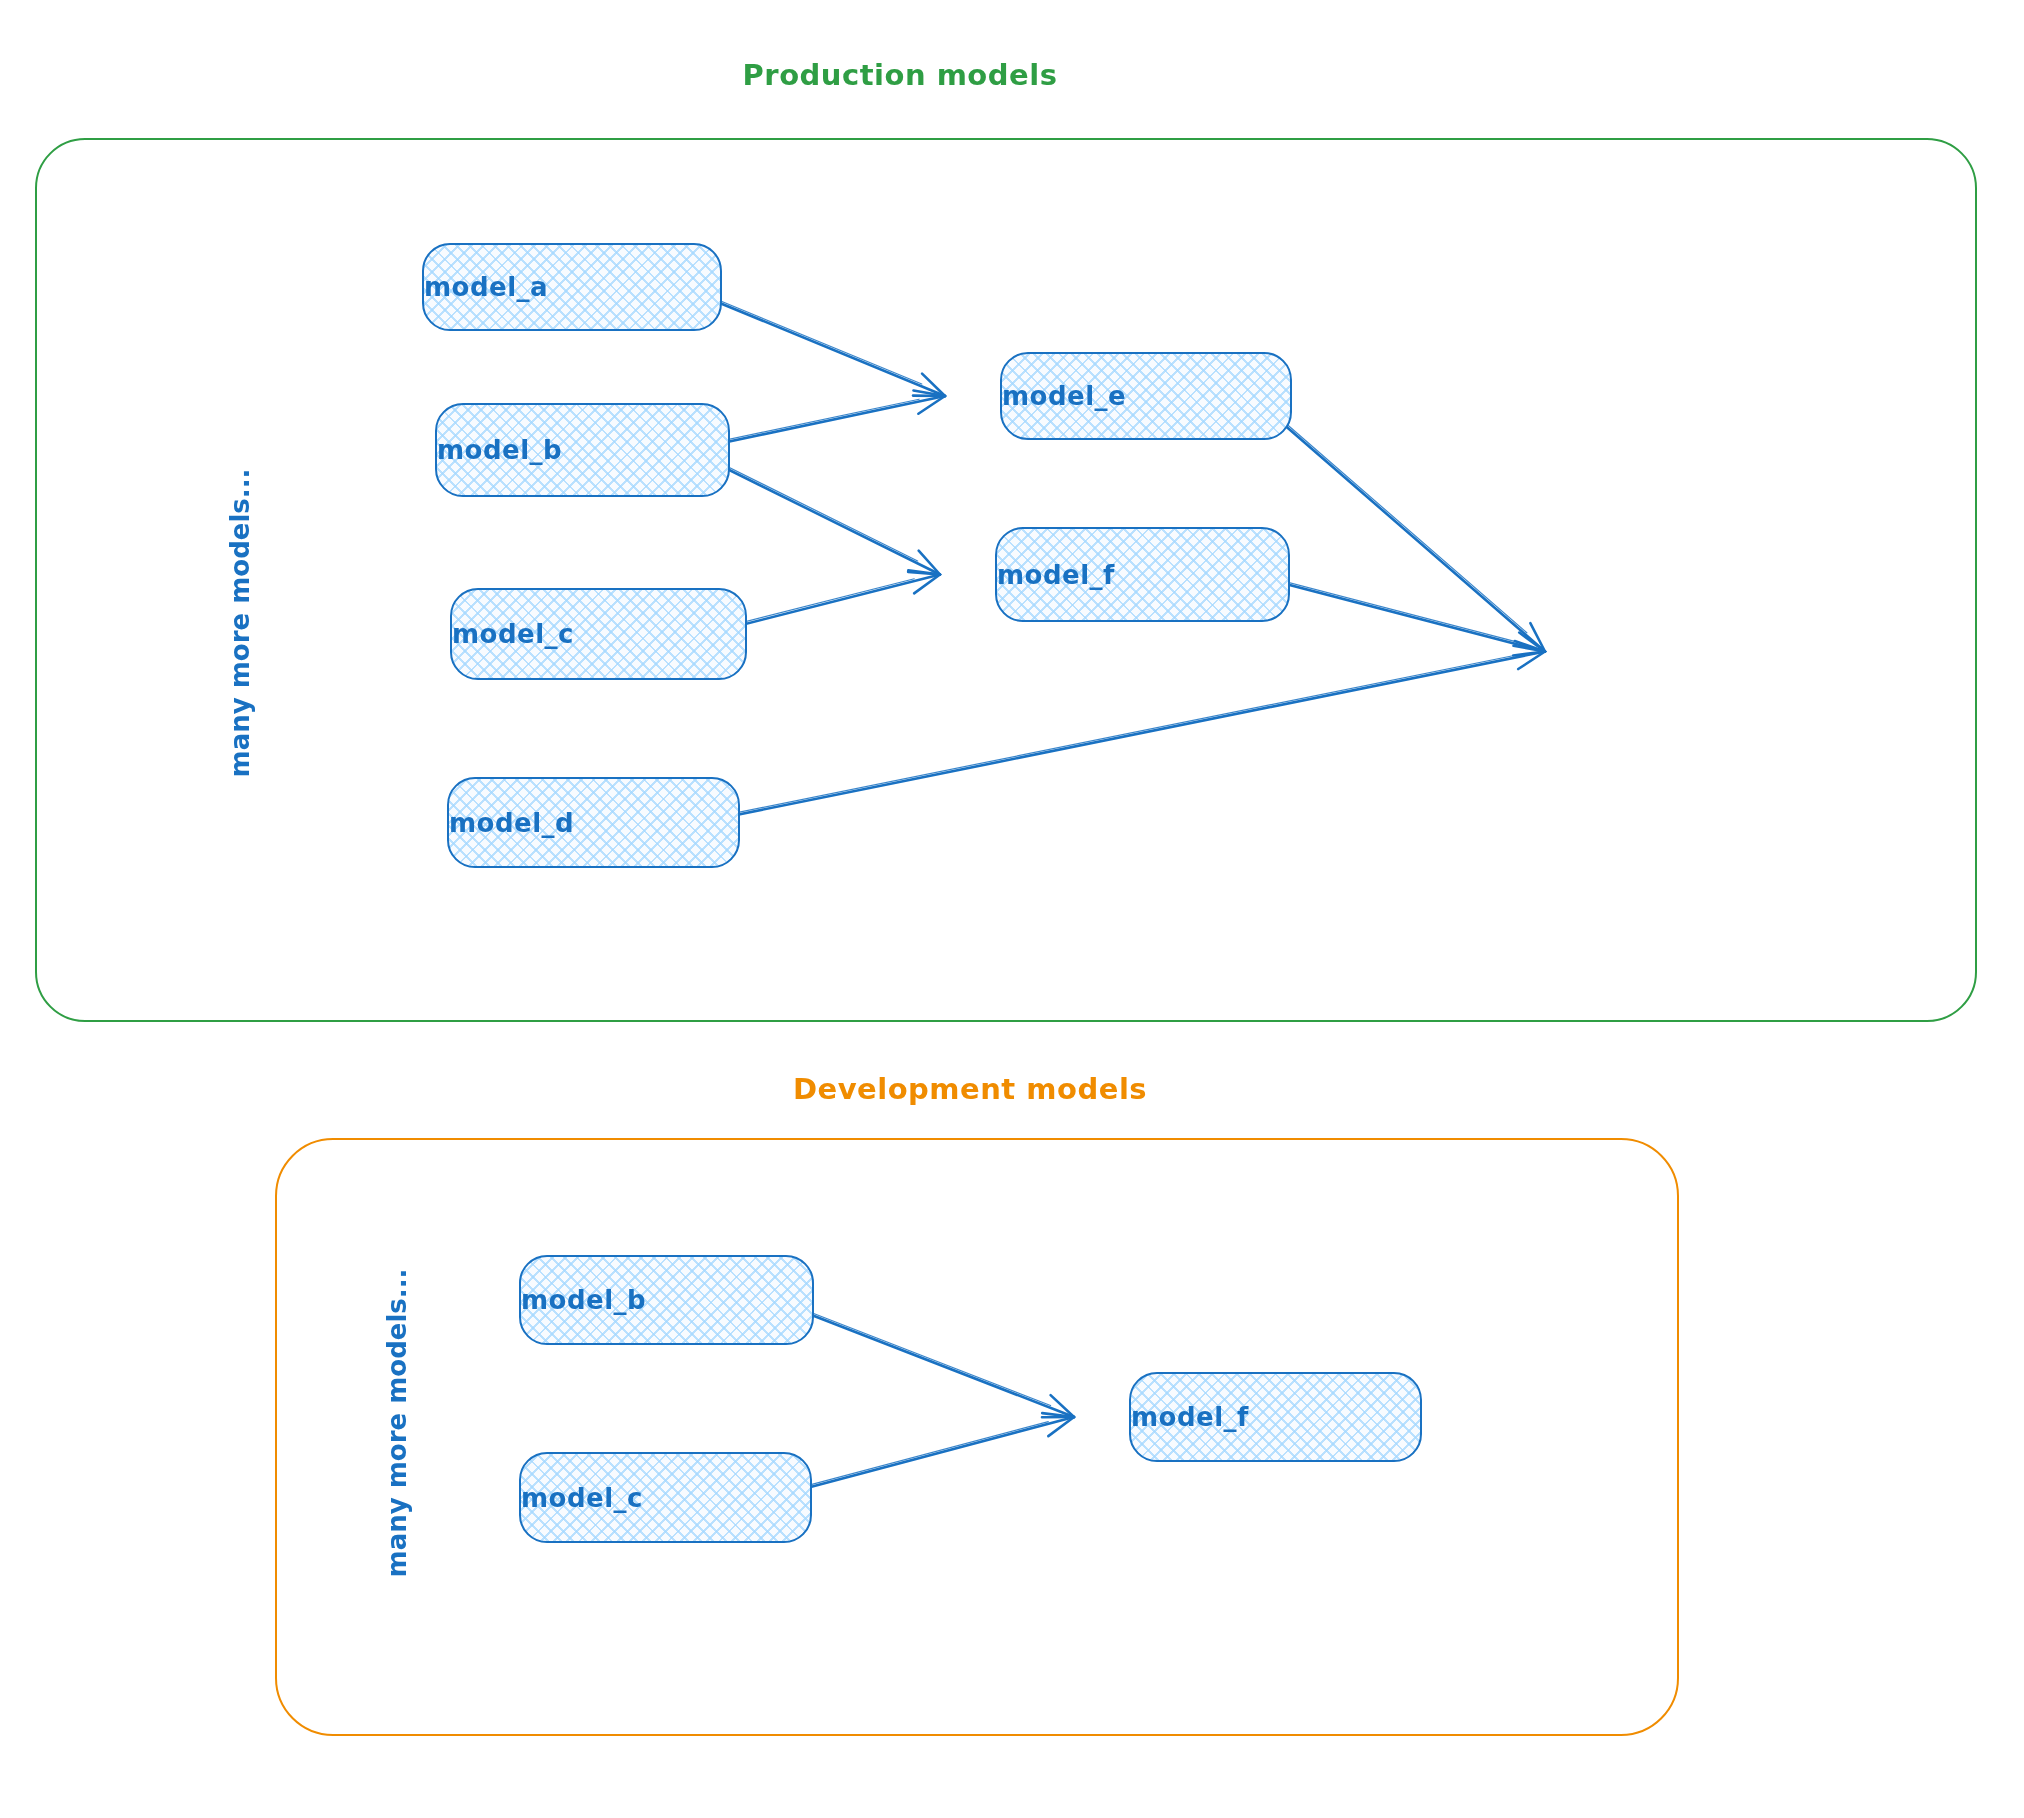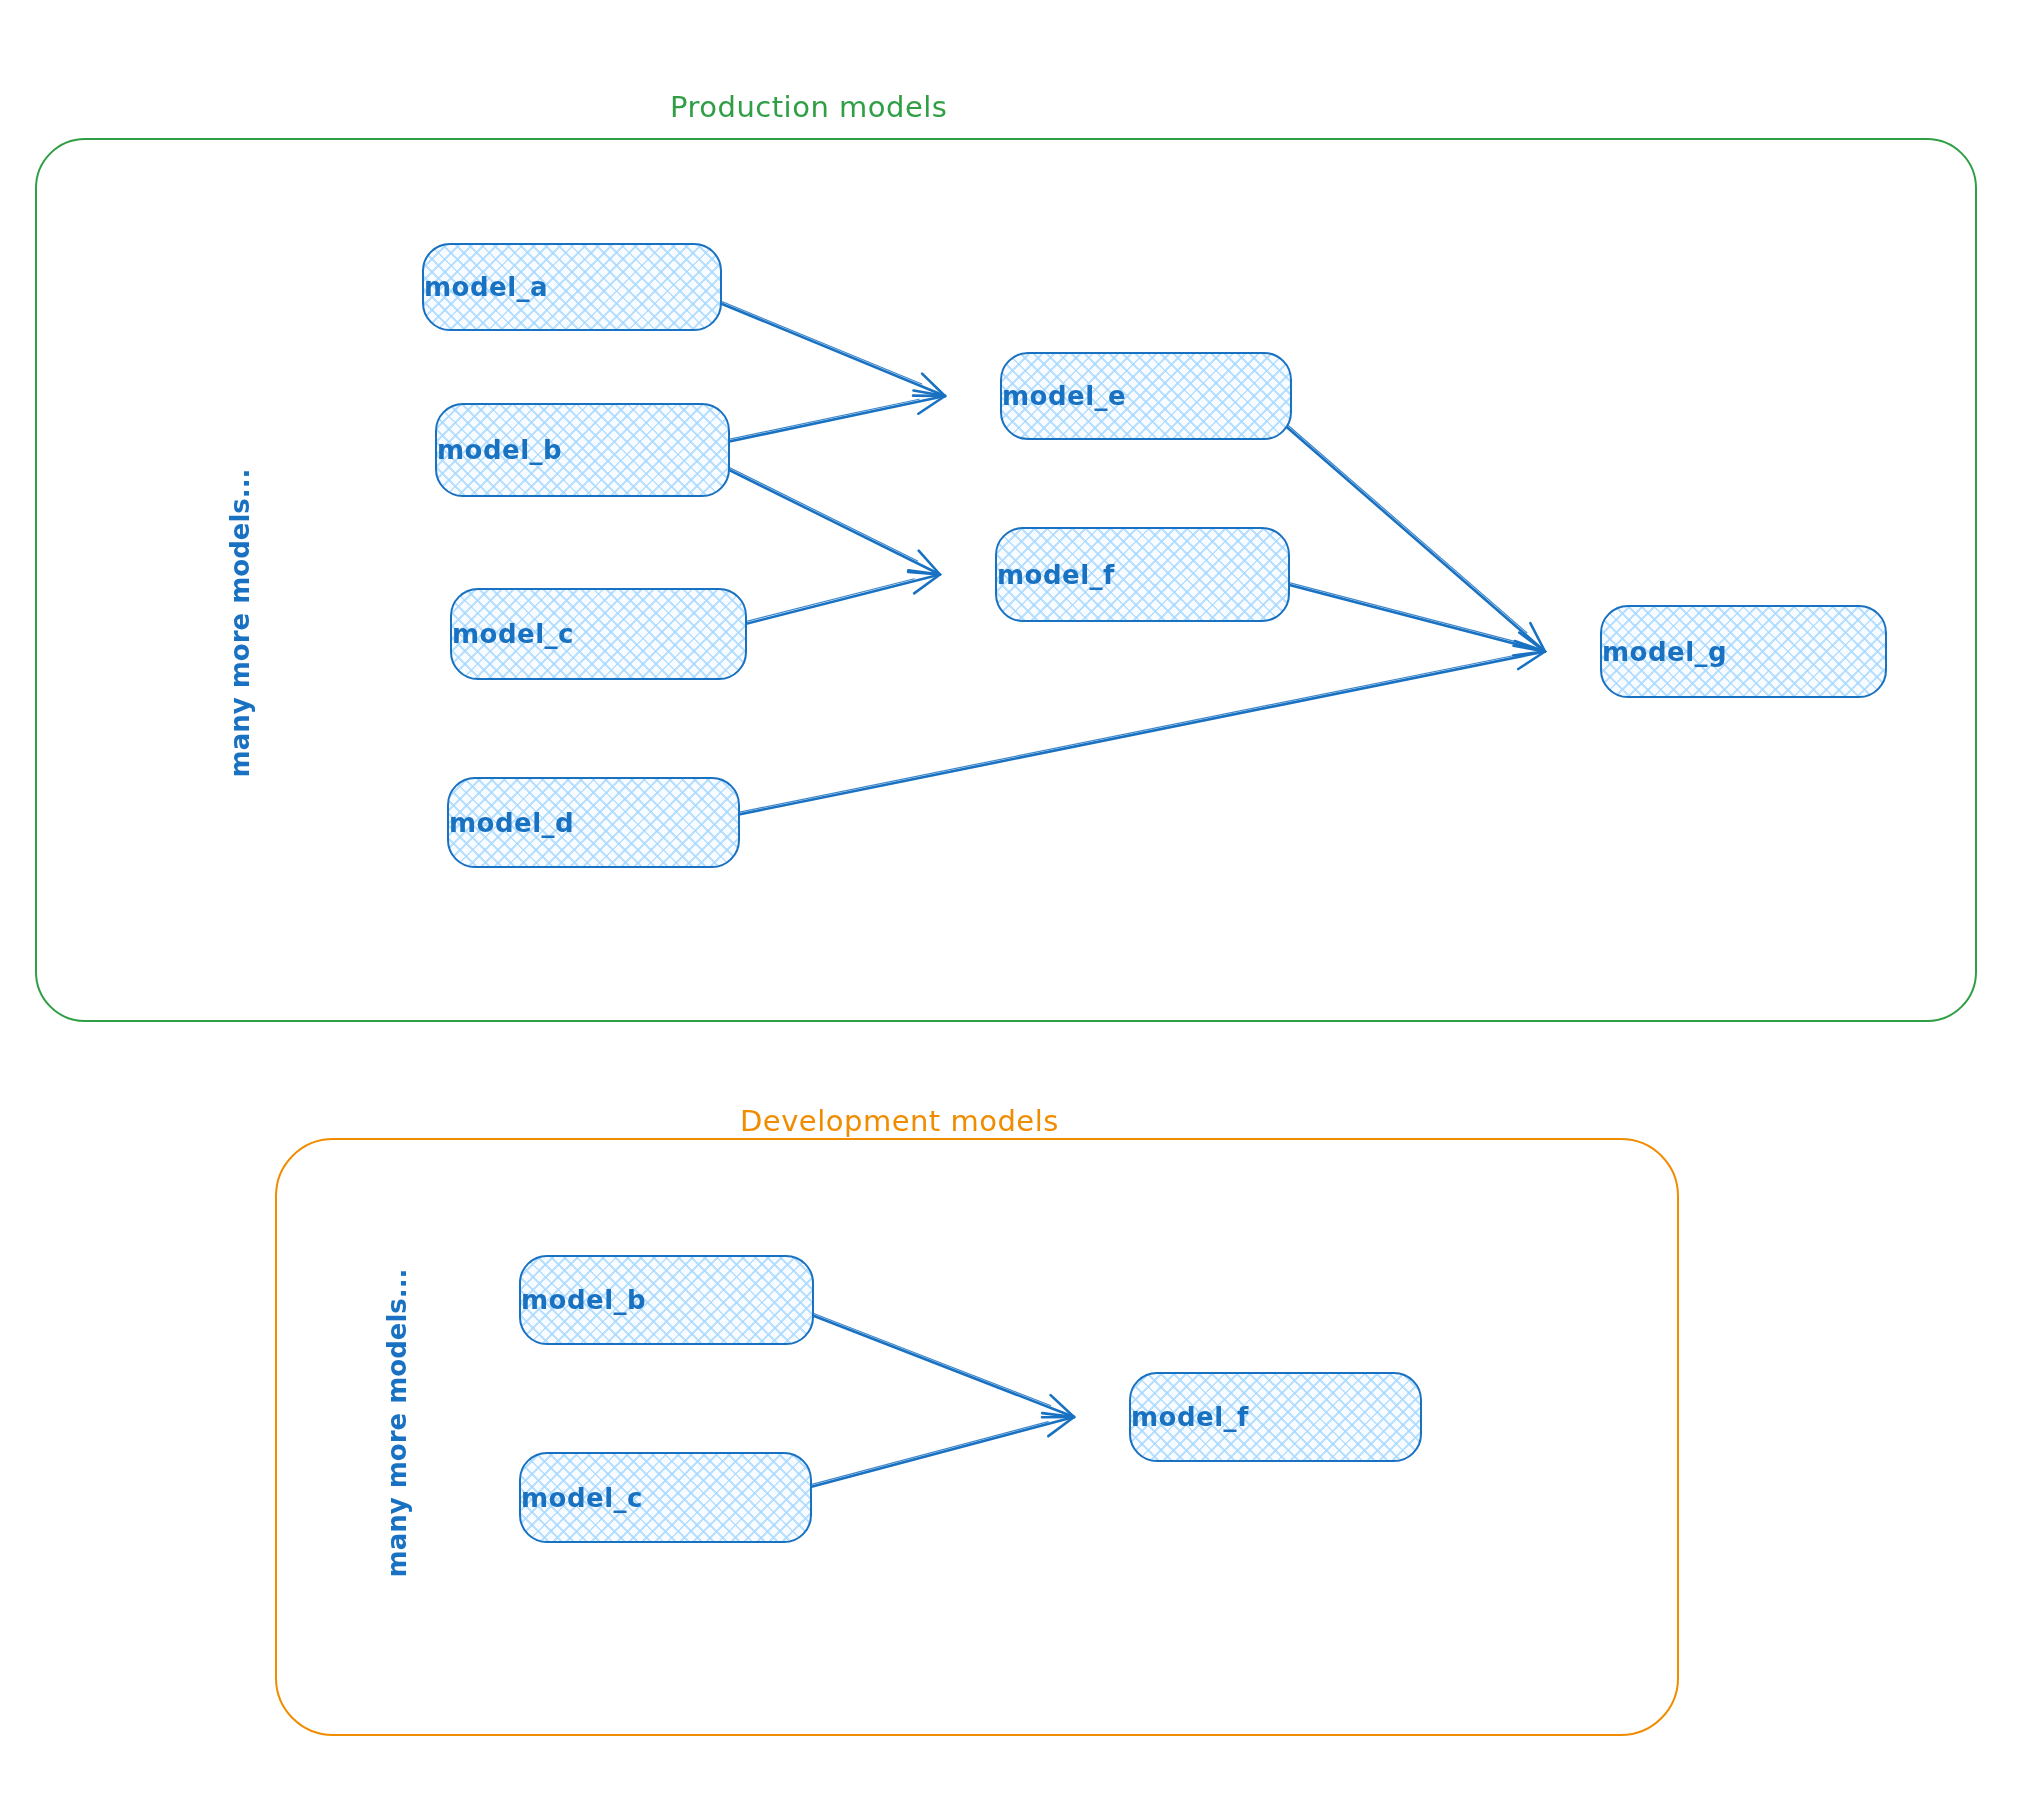"Production models" .section-title { font-weight: normal -> bold; margin-top: 32px -> none; text-align: none -> center }
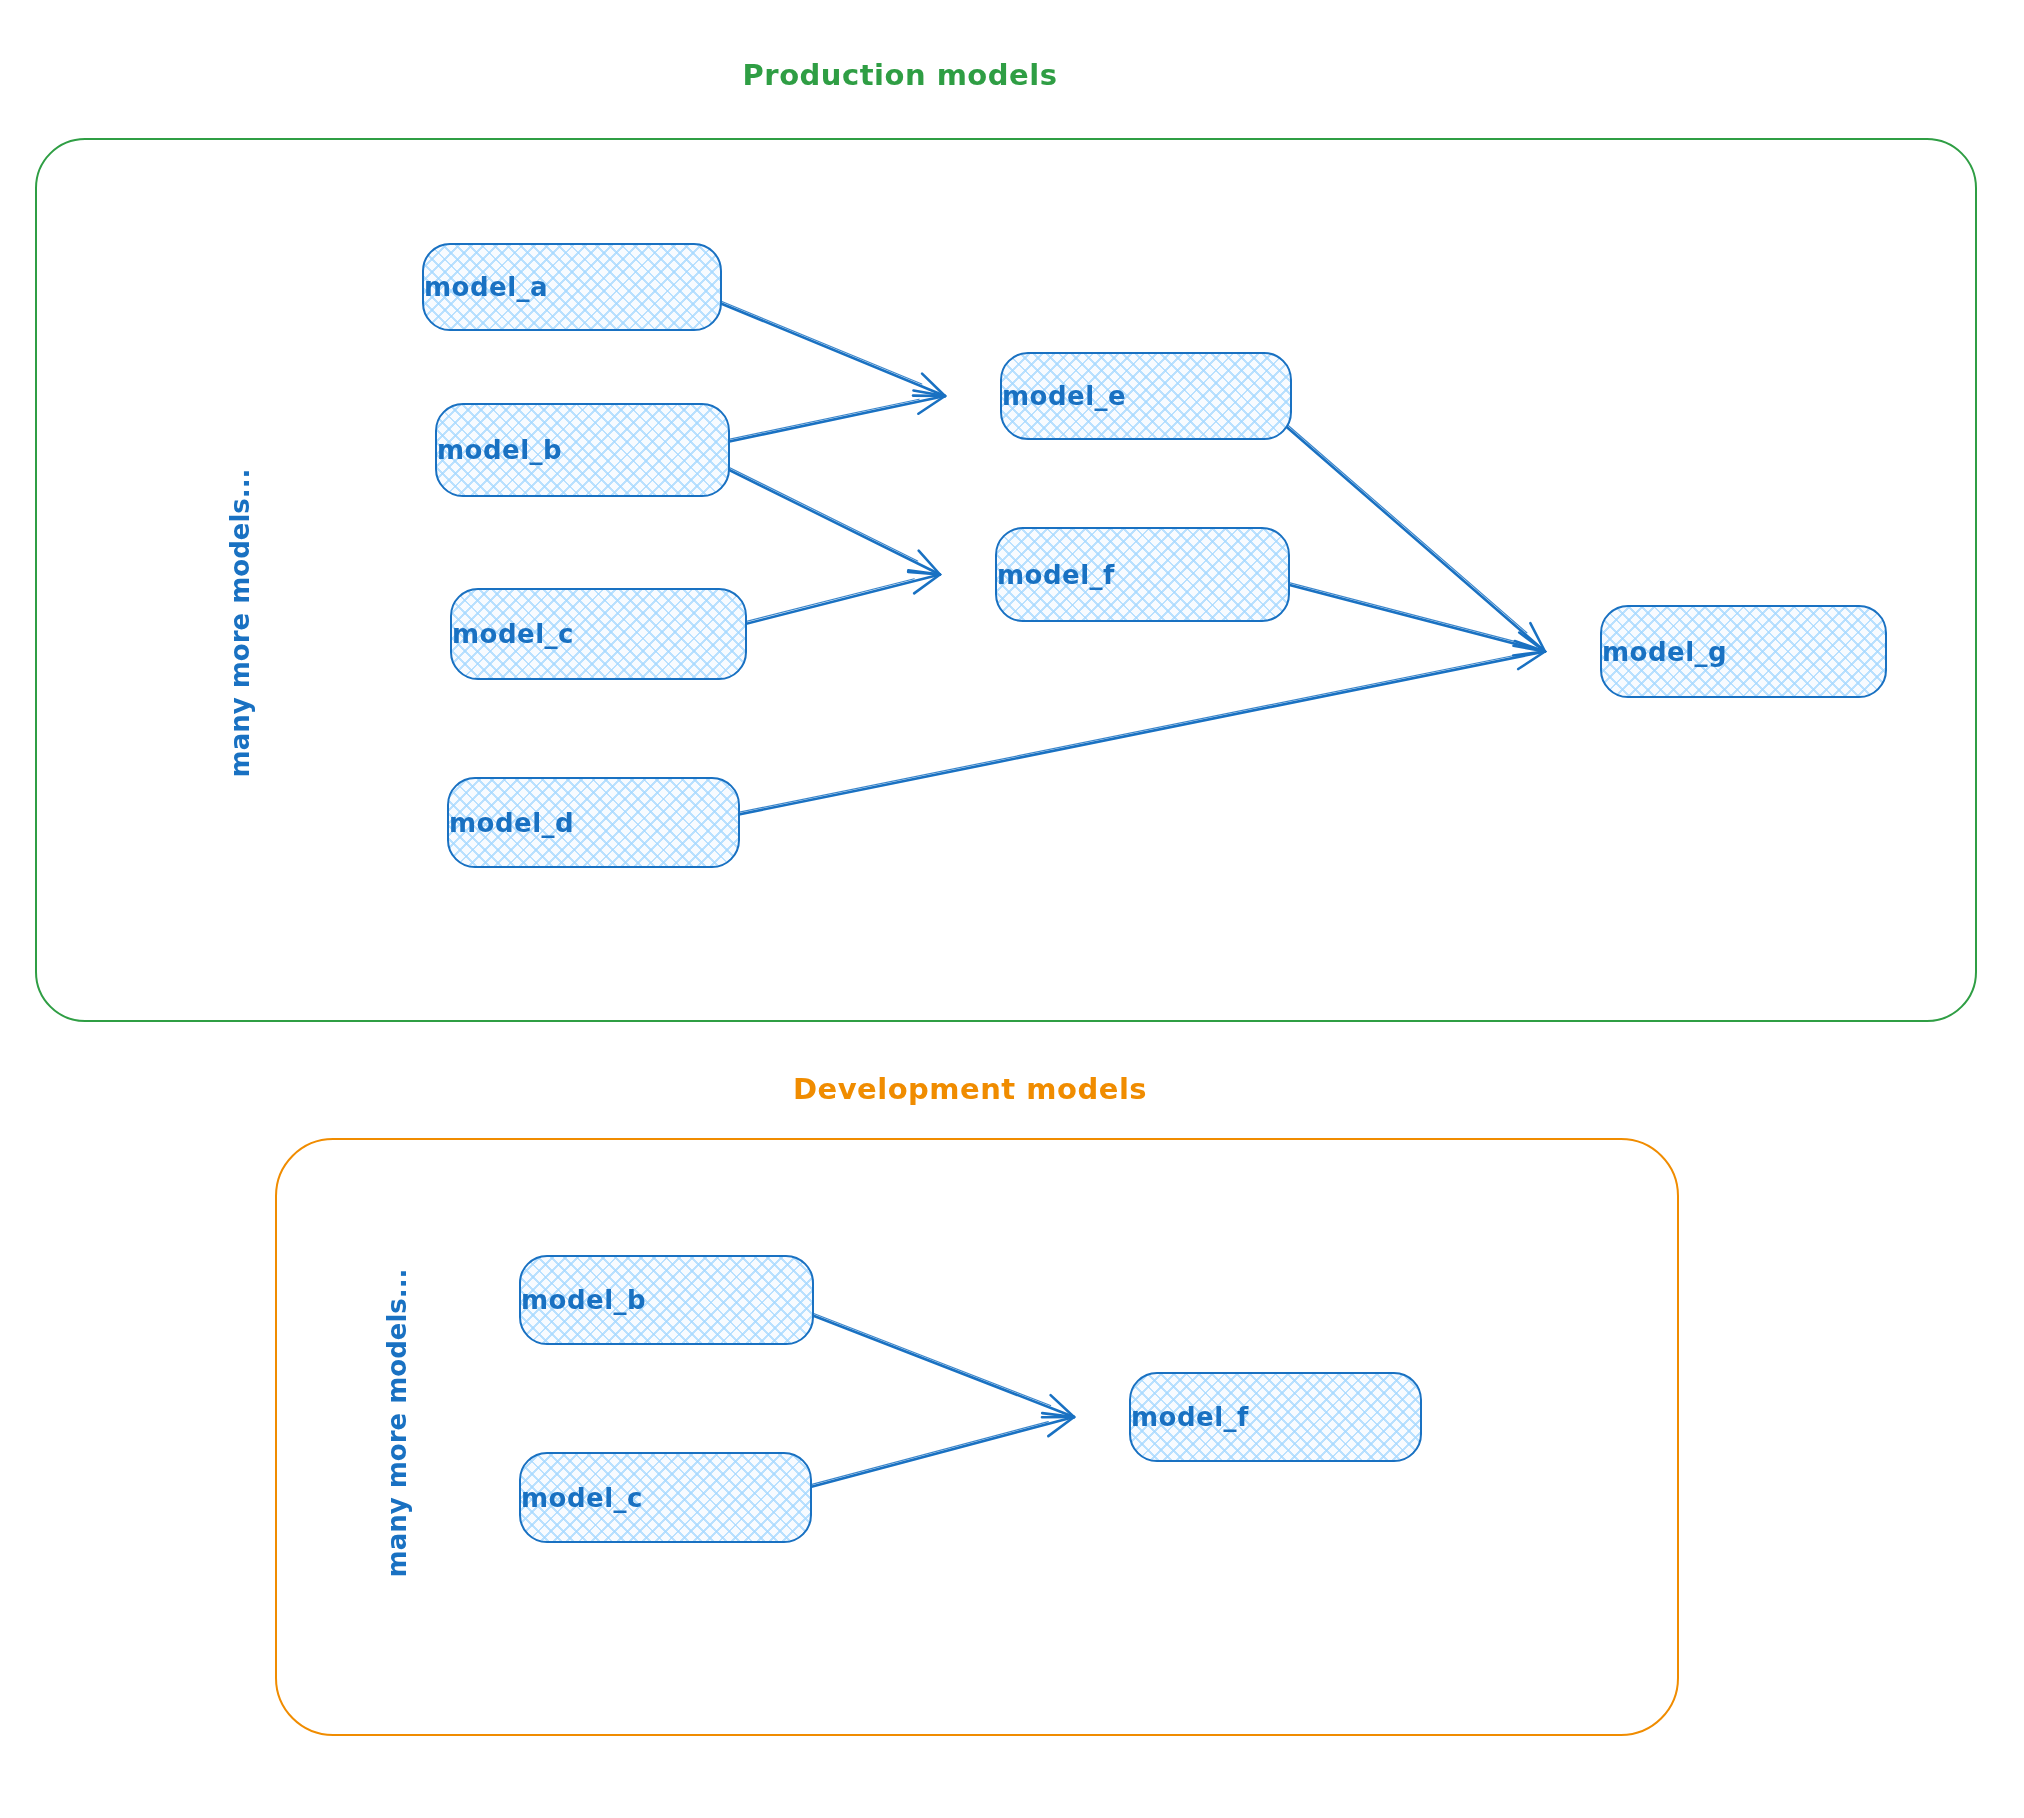"model_g" div.node { html: <div> <span>model_g</span> </div> -> none }
